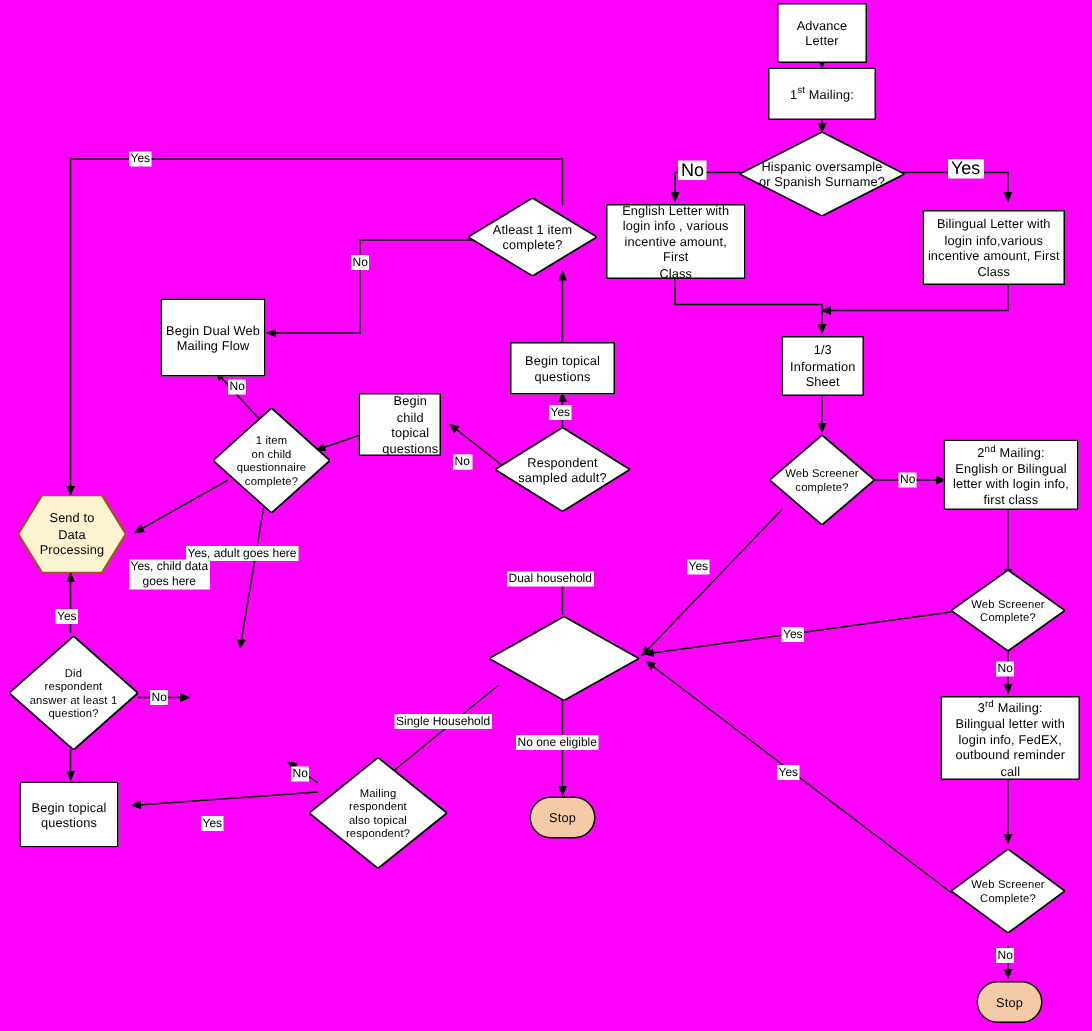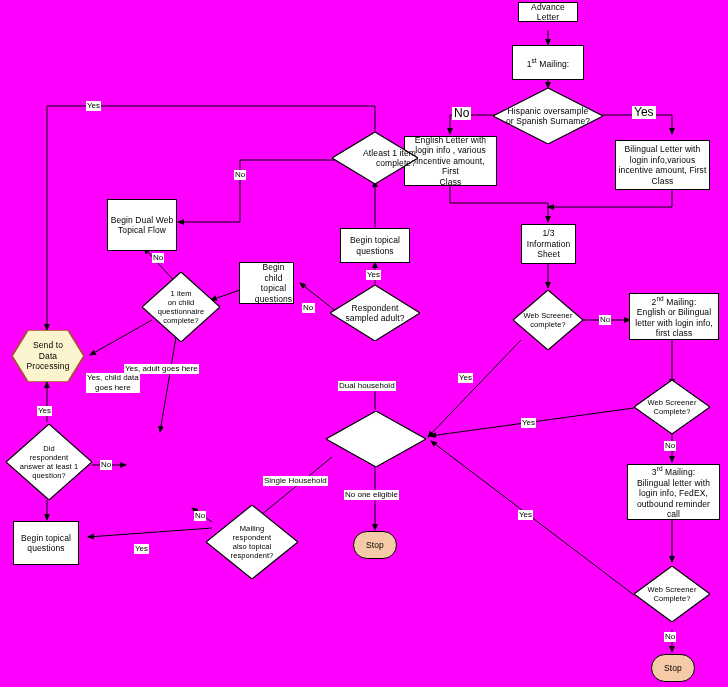"Advance" div.node { height: 20px -> 40px }
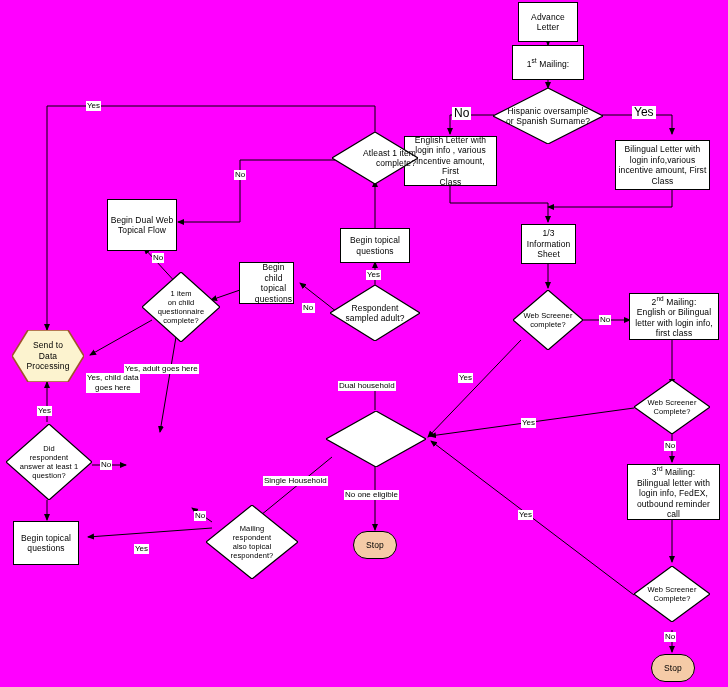"Atleast 1 item" div.node { left: 332px -> 312px; text-align: right -> none }
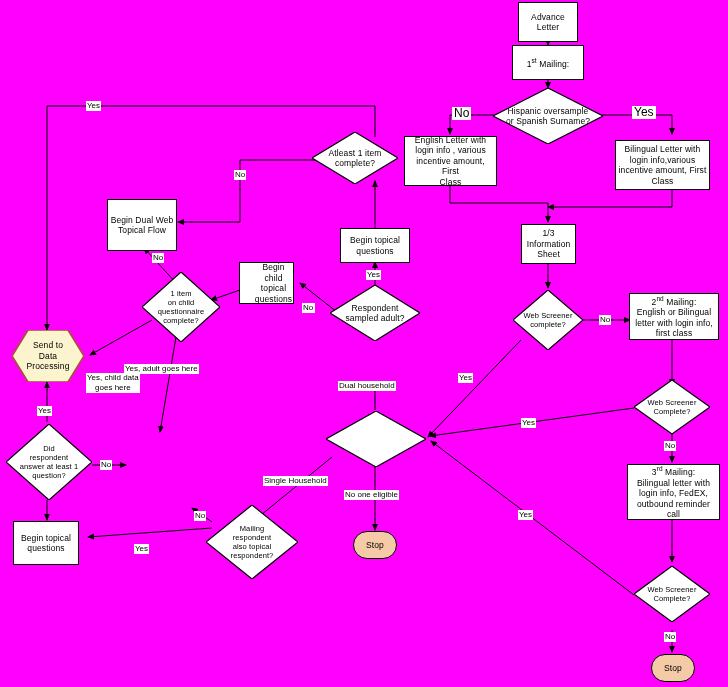"Begin Dual Web" span.node-text { text: Topical -> Mailing }
